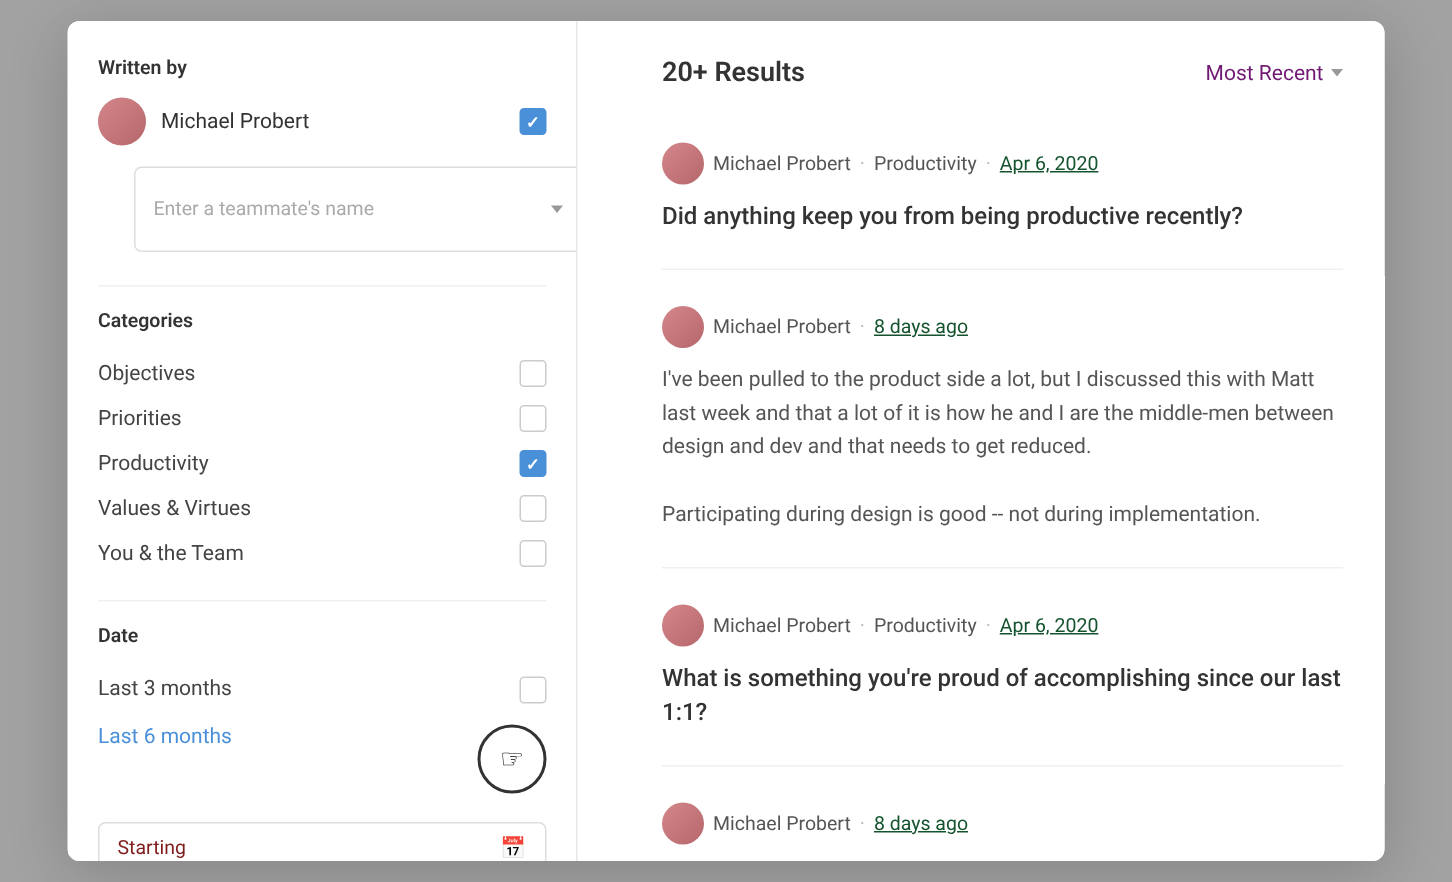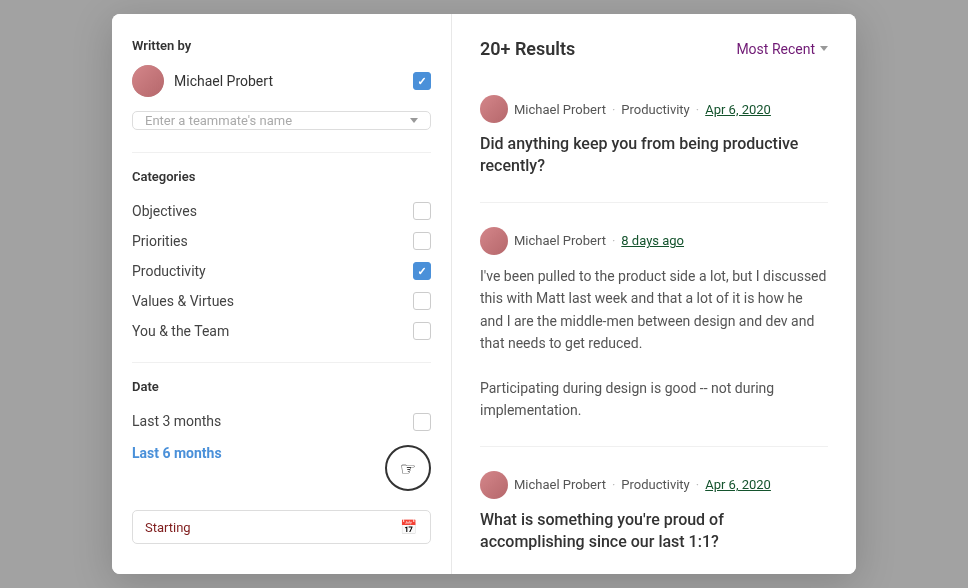"Written by" .modal { gap: none -> 28px; width: 744px -> 878px }
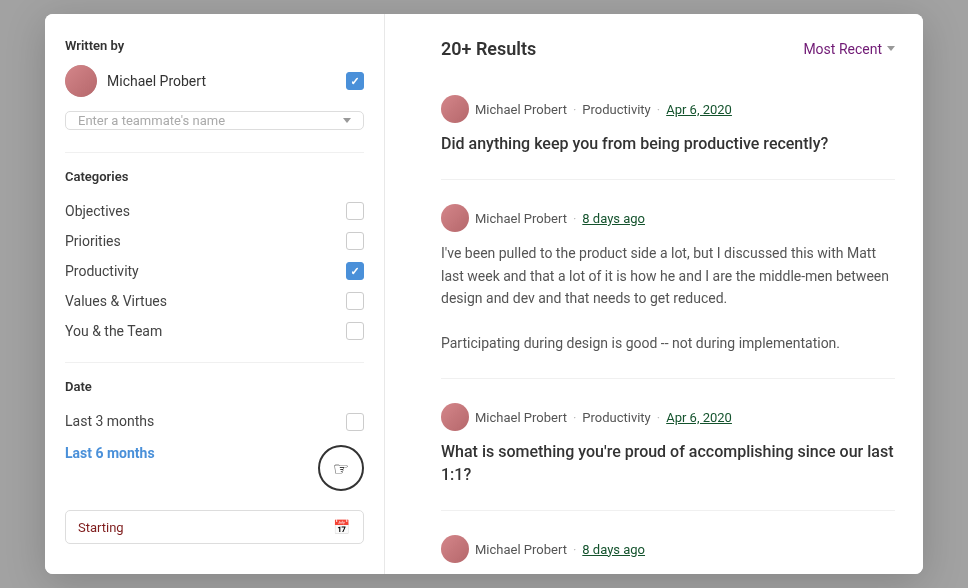"Enter a teammate's name" .teammate-input { margin-left: none -> 24px; padding: 1px 12px -> 20px 12px }
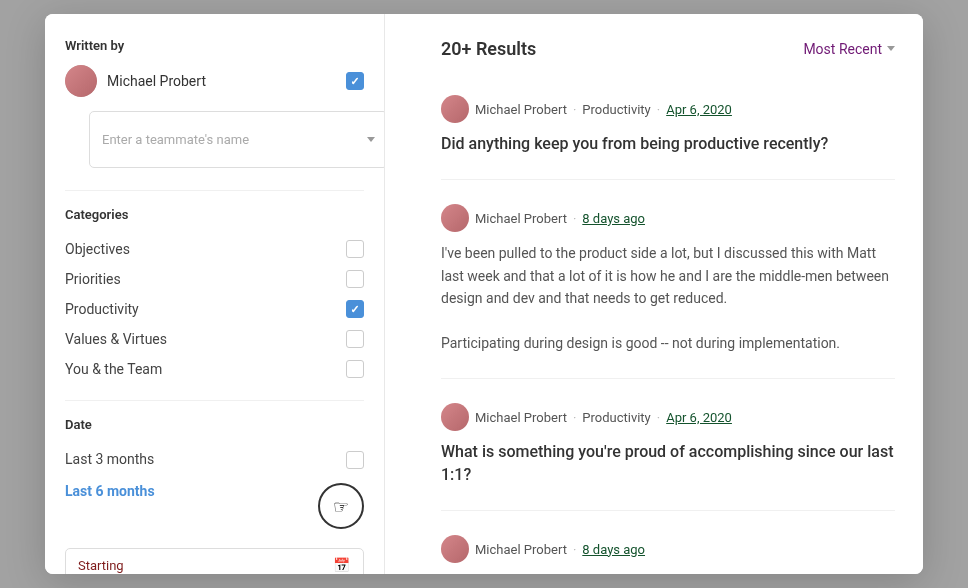"Last 6 months" .date-option-label.active { font-weight: bold -> none }
